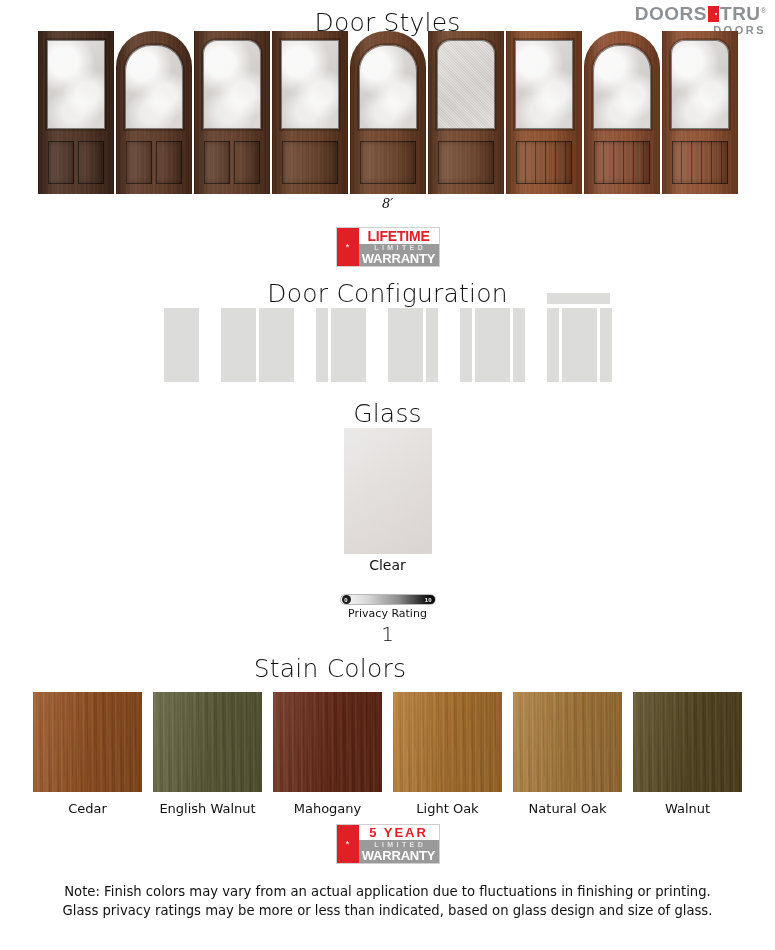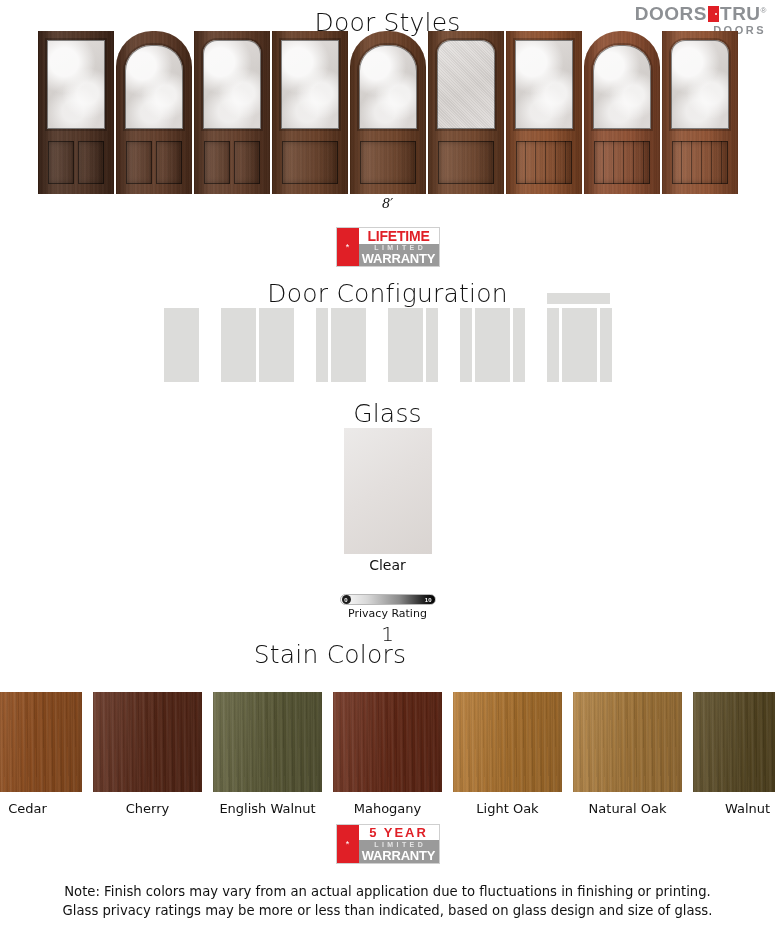"Stain Colors" div.sec-title { top: 640px -> 654px }
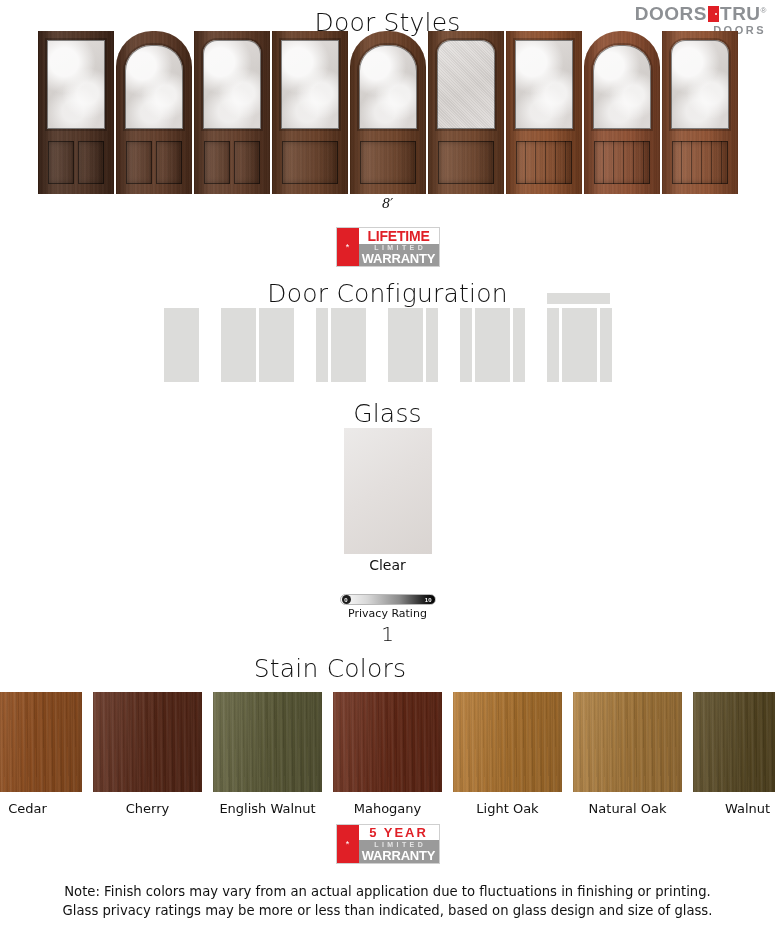"Cherry" div.stain { html: <div> <div> <div></div> <div></div> </div> <div>Cherry</div> </div> -> none }
